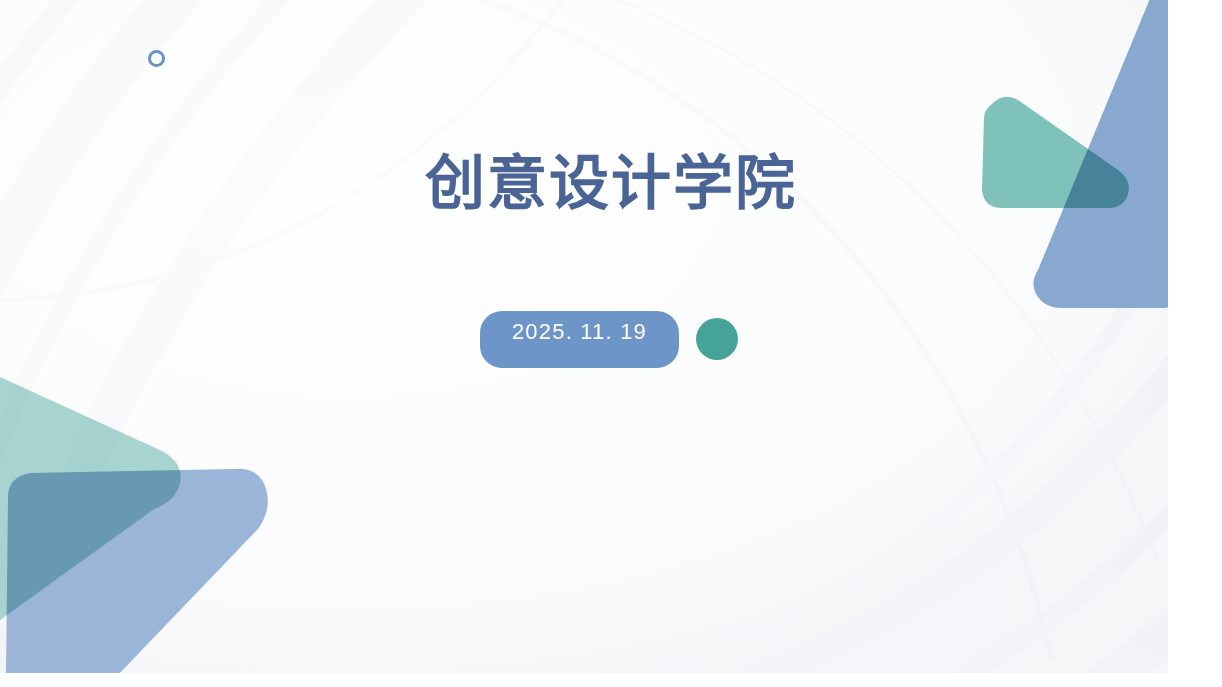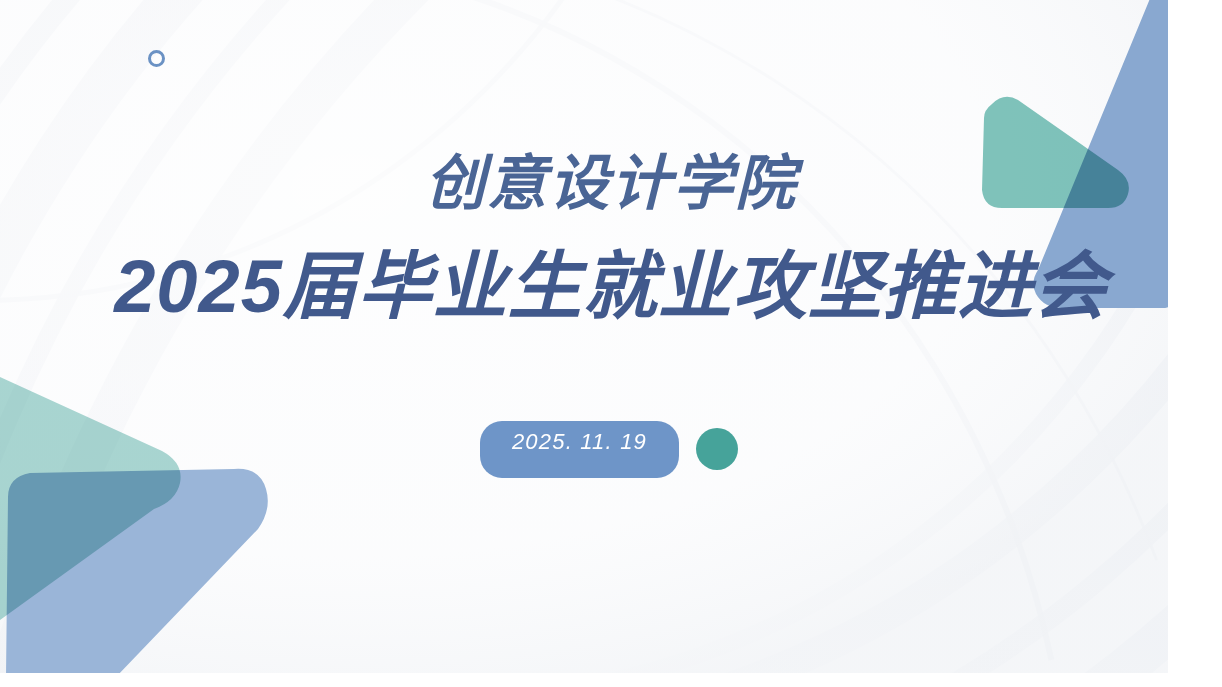"创意设计学院" #slide { font-style: italic -> none }
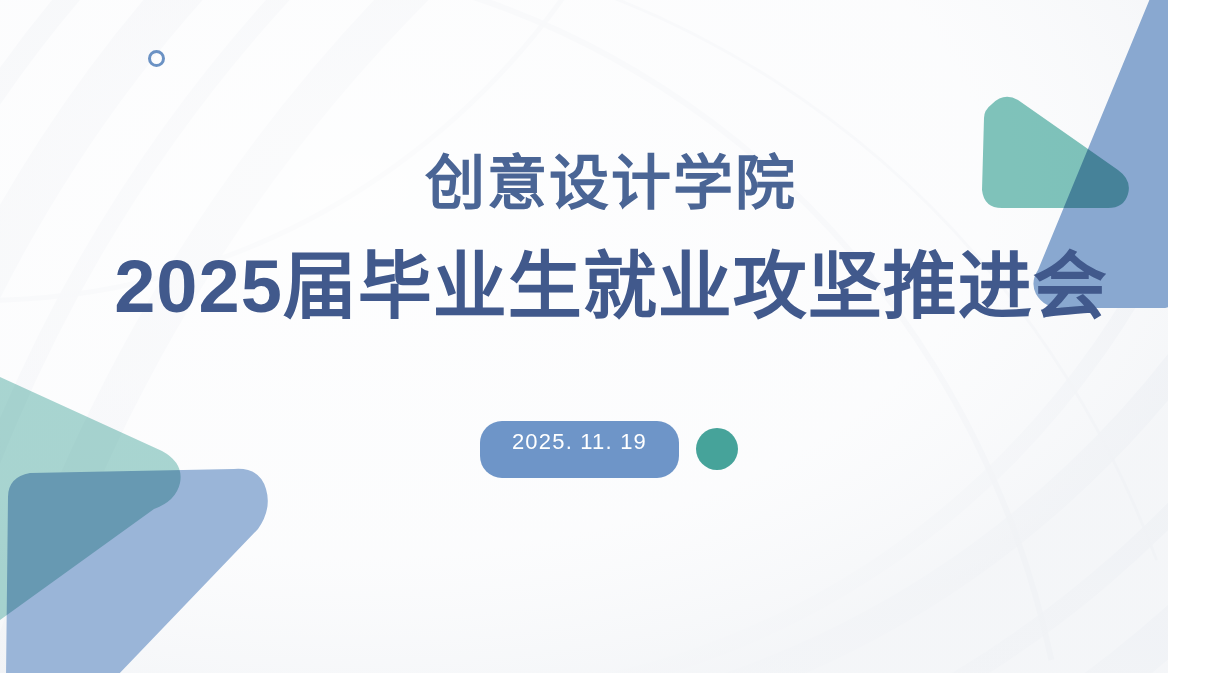"2025届毕业生就业攻坚推进会" div { html: <div>2025届毕业生就业攻坚推进会</div> -> none }
